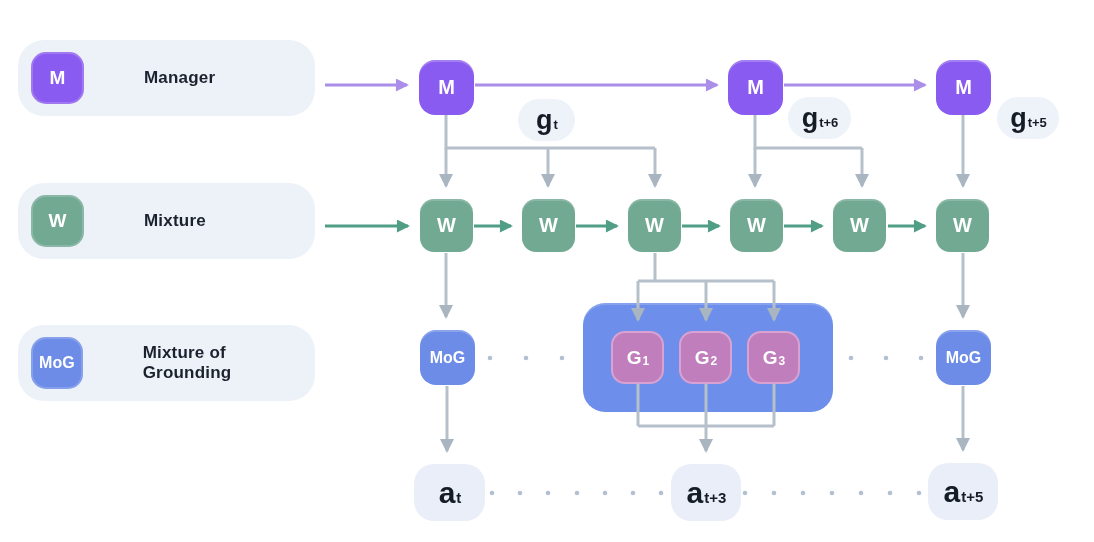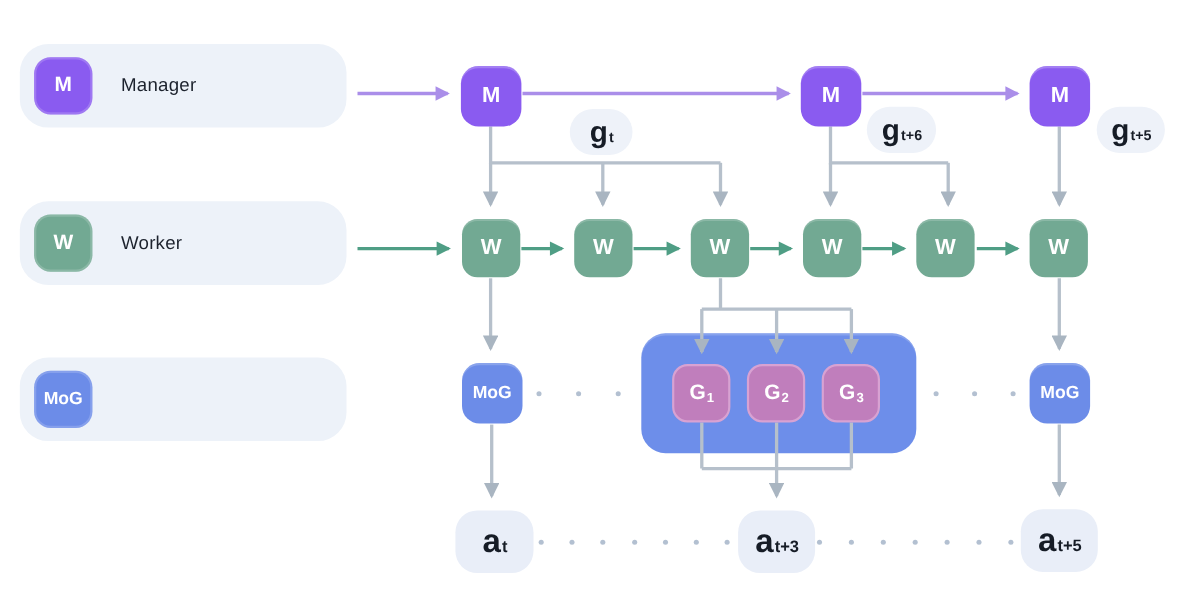"Manager" .legend-label { font-weight: 400 -> 700; margin-left: none -> 34px }
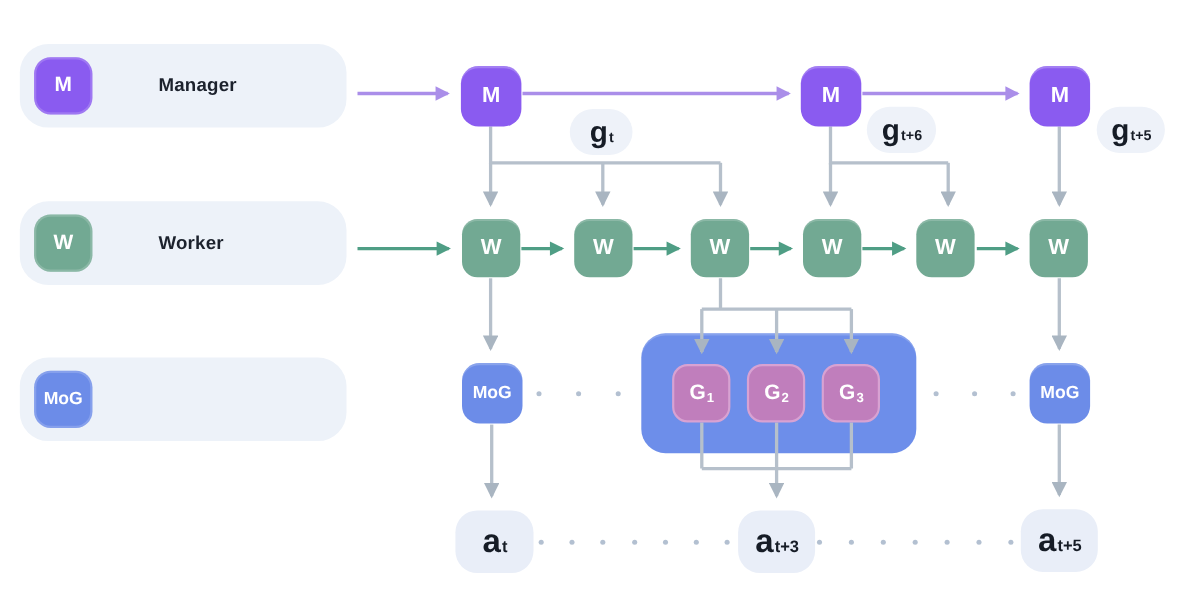"Worker" div.legend-label { text: Worker -> Mixture }
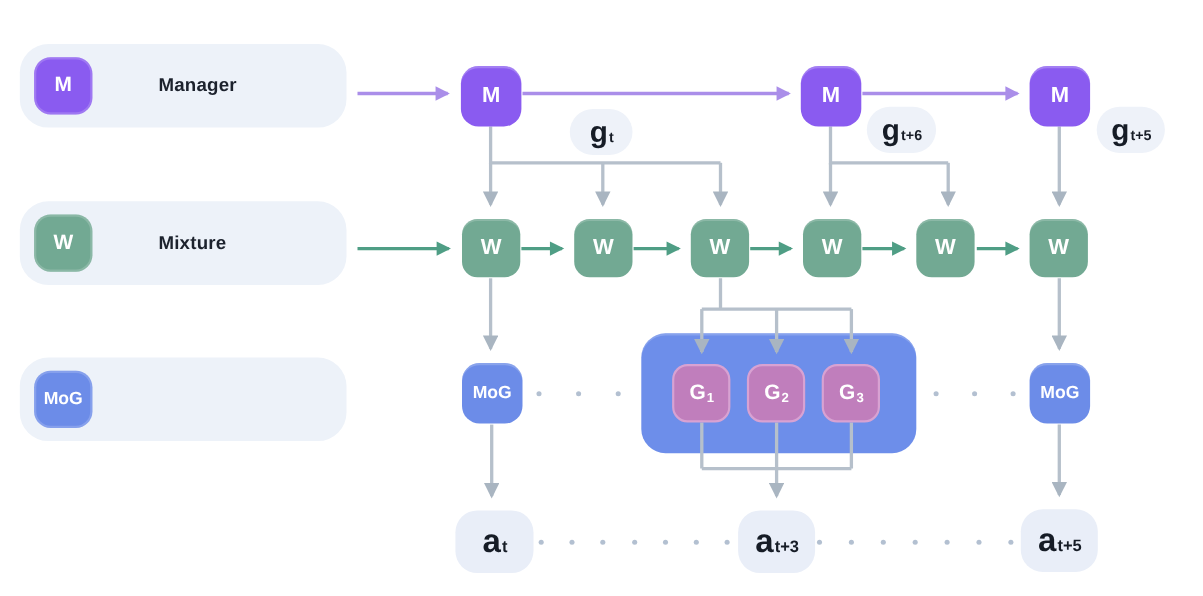"Mixture of Grounding" div.legend-label { html: none -> <div>Mixture of Grounding</div> }
